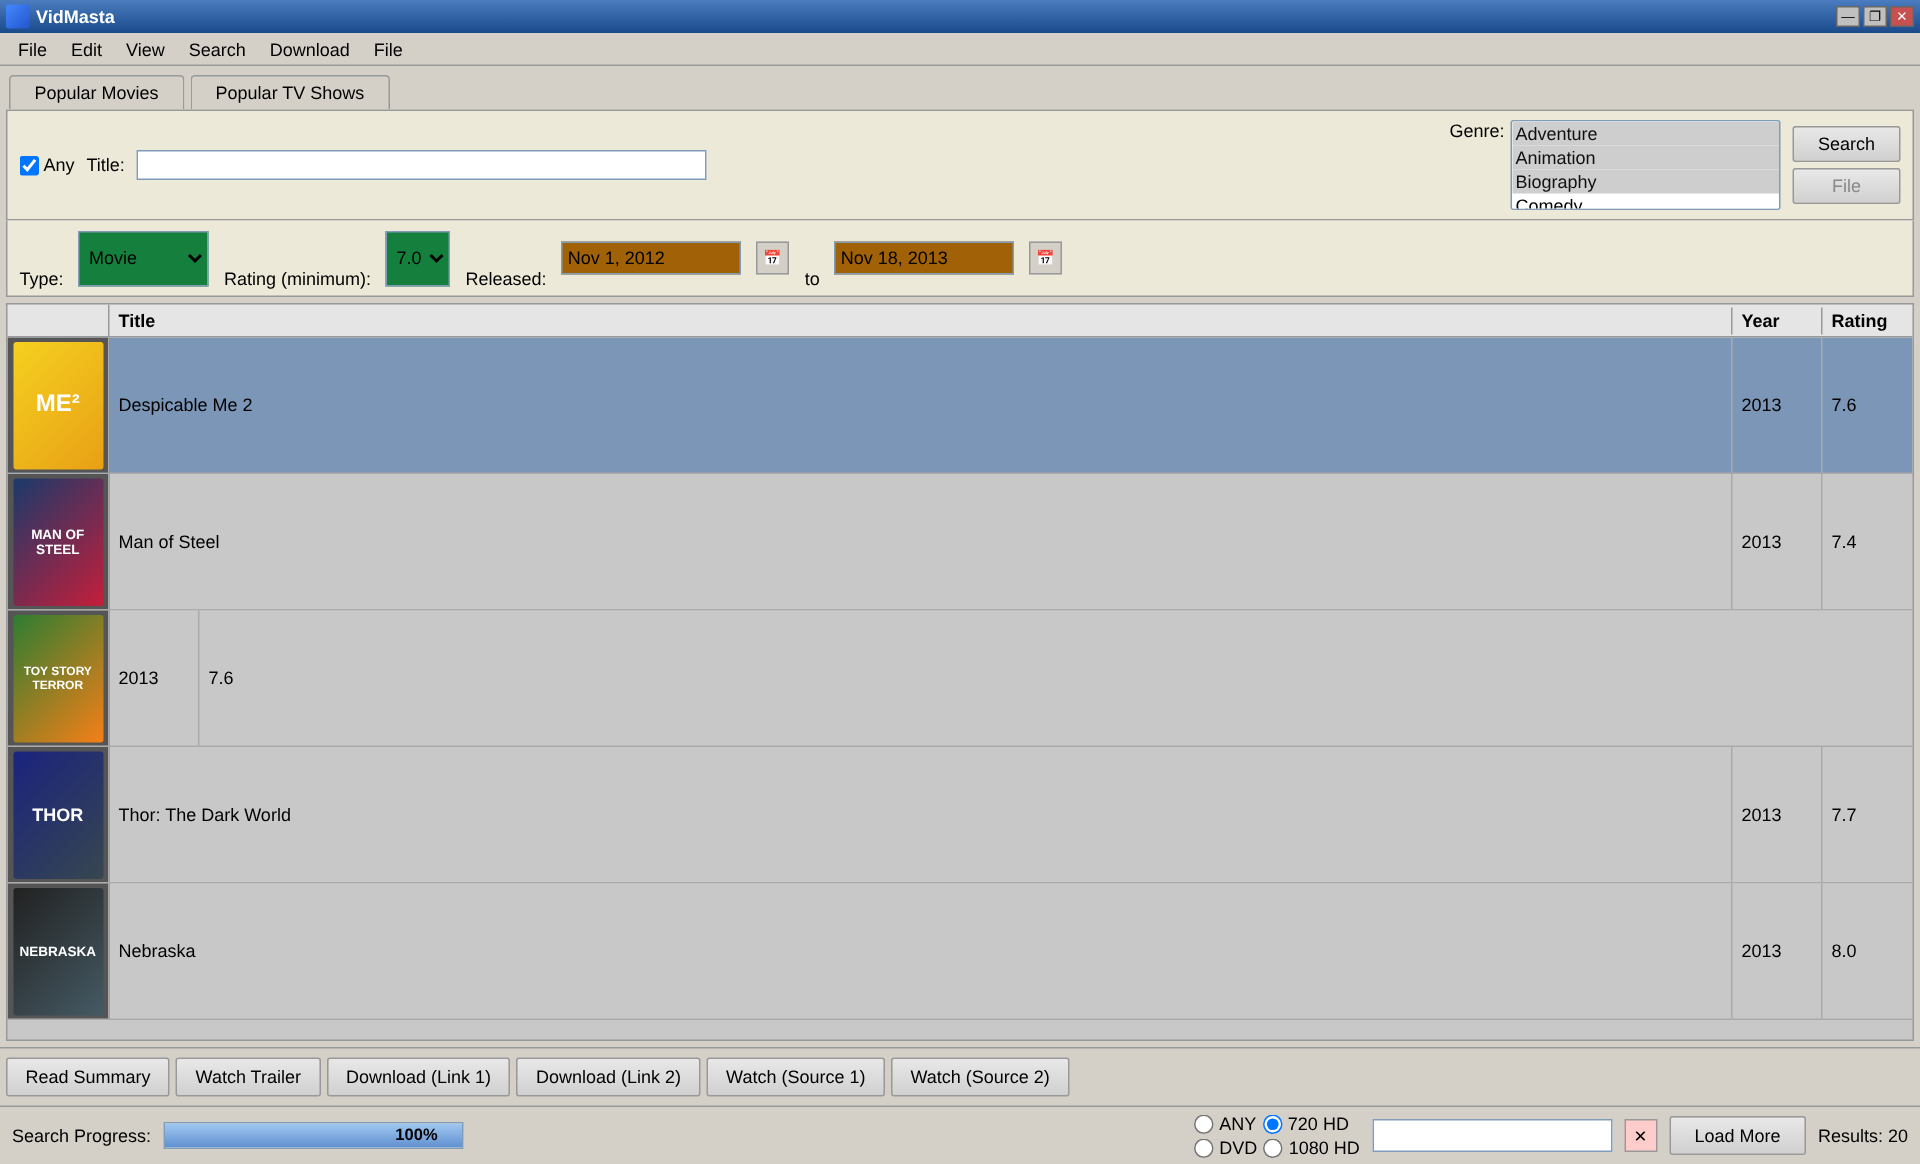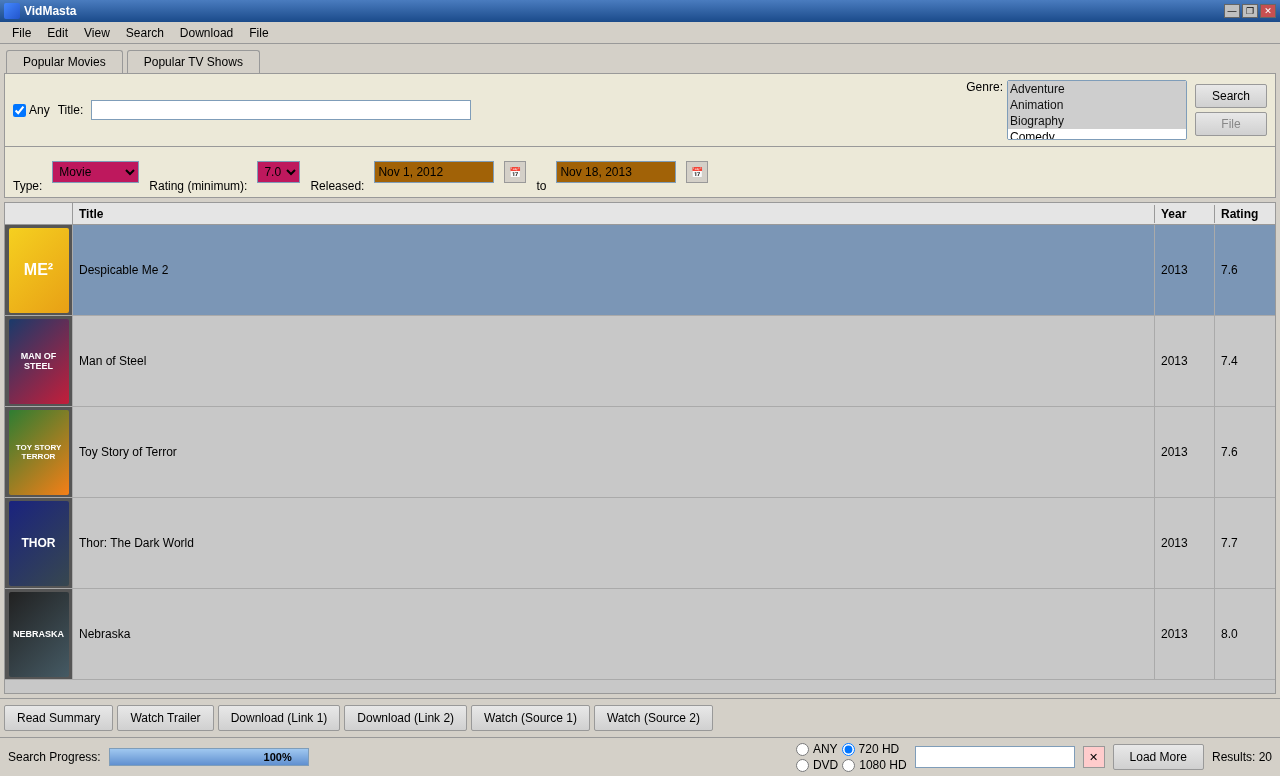"Movie" .filter-select { background: #be185d -> #15803d; height: 22px -> 37px }
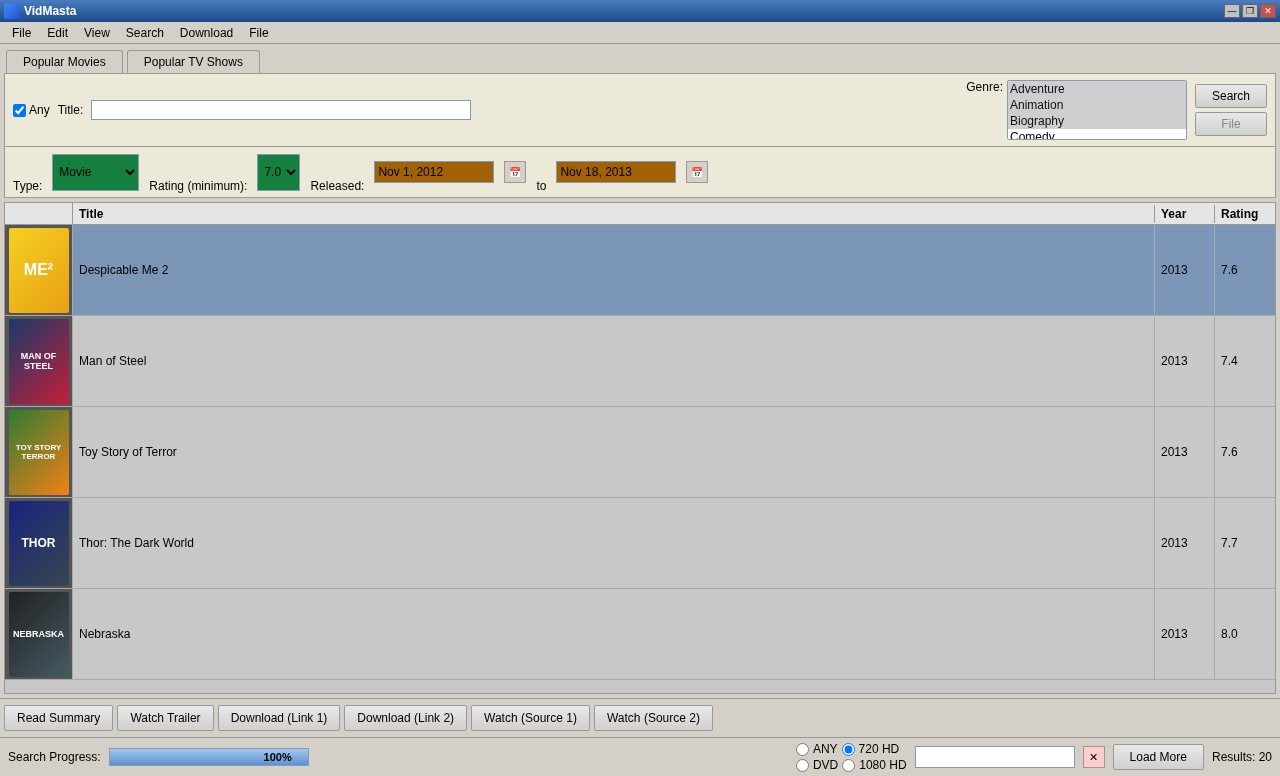"Toy Story of Terror" div.cell-title { html: <div>Toy Story of Terror</div> -> none }
